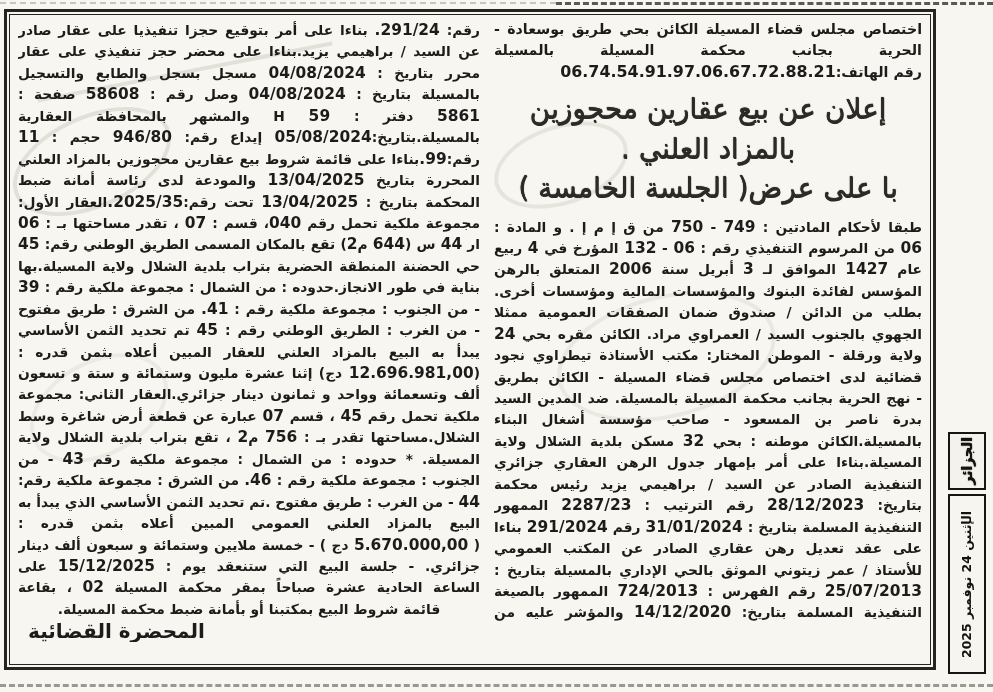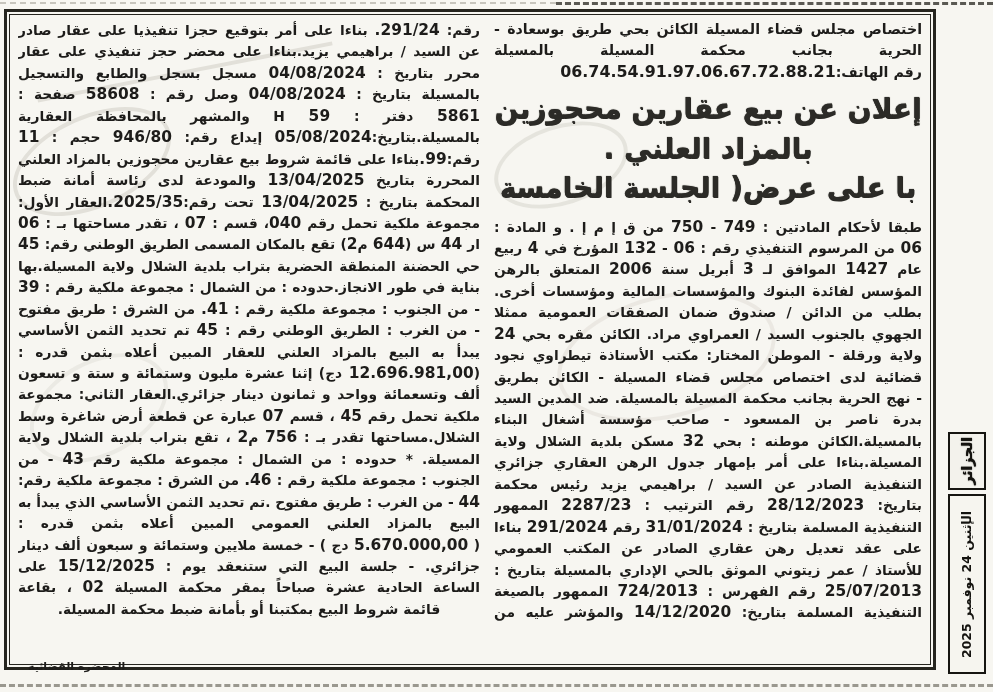"إعلان عن بيع عقارين محجوزين" .ad-title .title-line { font-weight: bold -> normal }
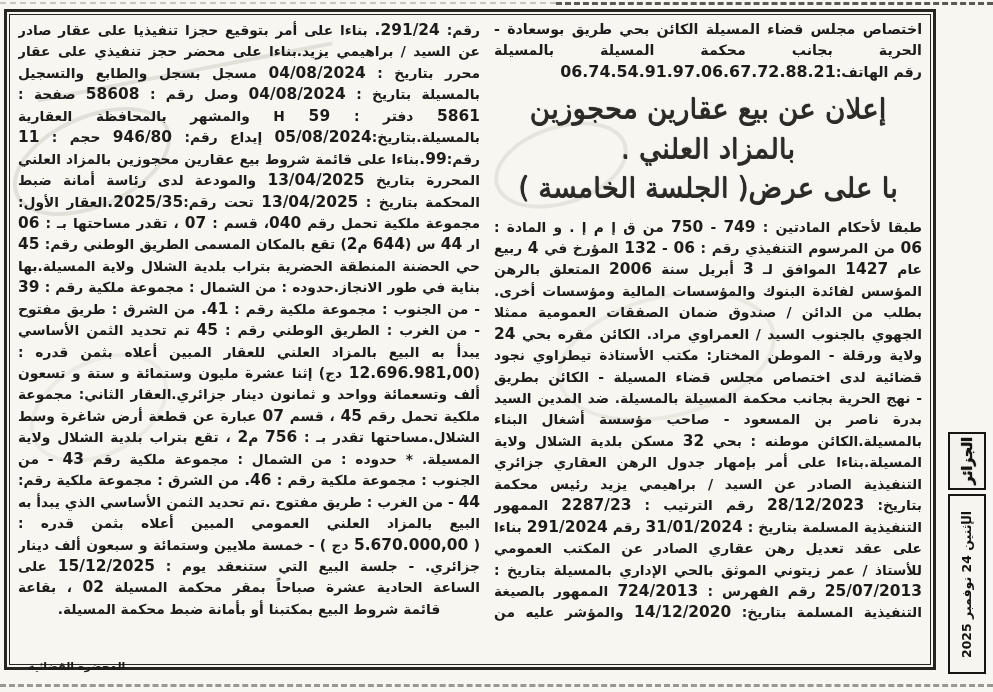"المحضرة القضائية" .signature-line { font-size: 11px -> 20px; margin-top: 36px -> none }
